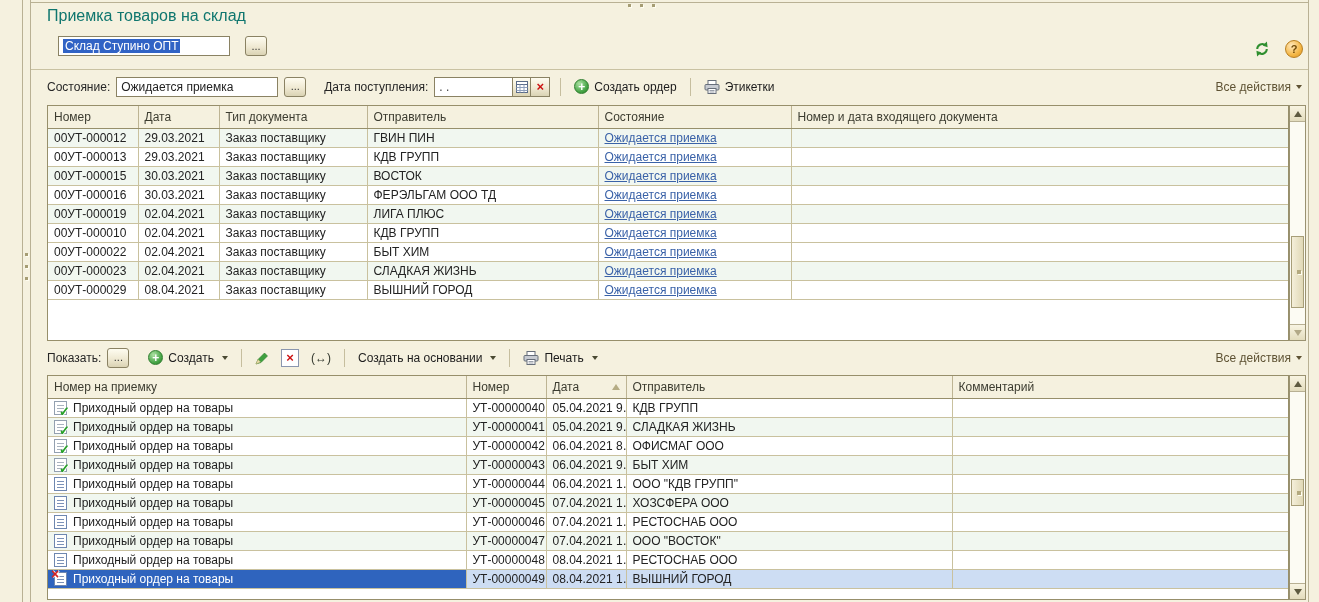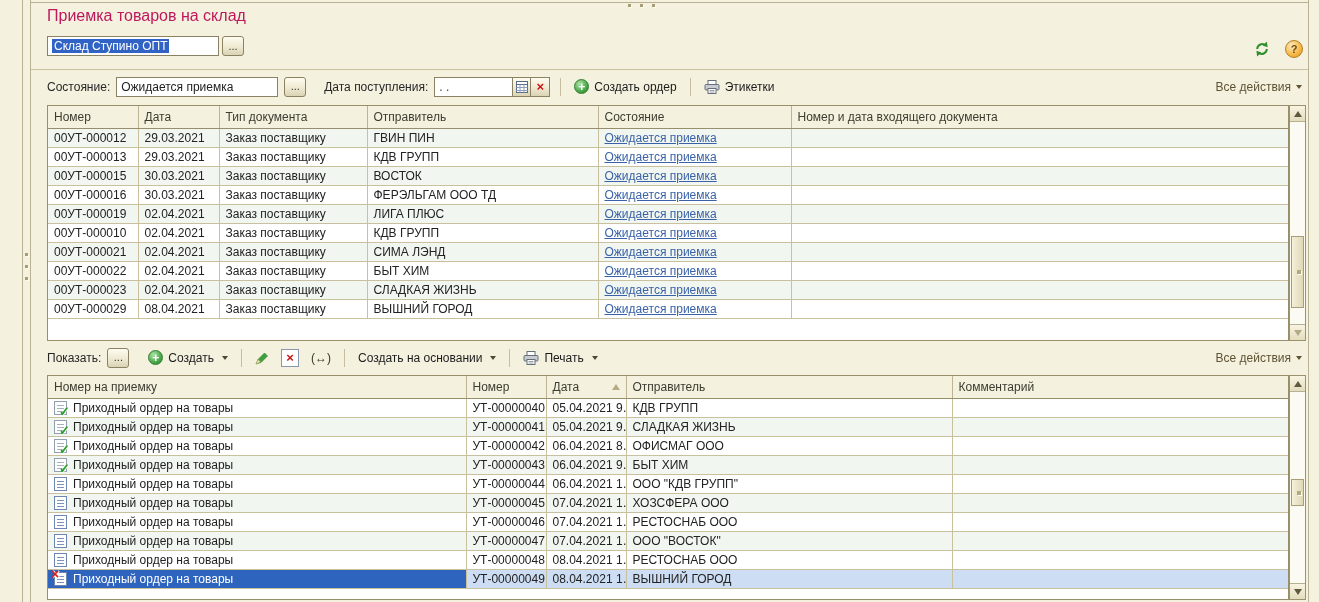"Приемка товаров на склад" .page-title { color: #be185d -> #0f766e }
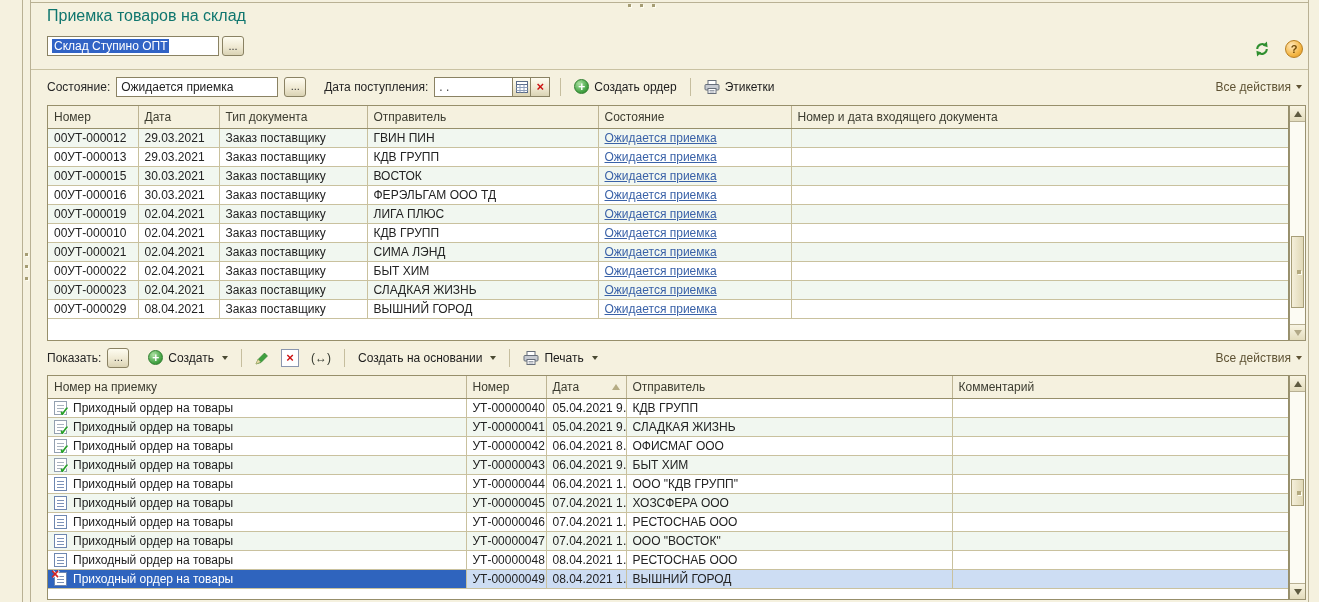"Склад Ступино ОПТ" .wh-row { gap: 3px -> 15px; left: 47px -> 58px }
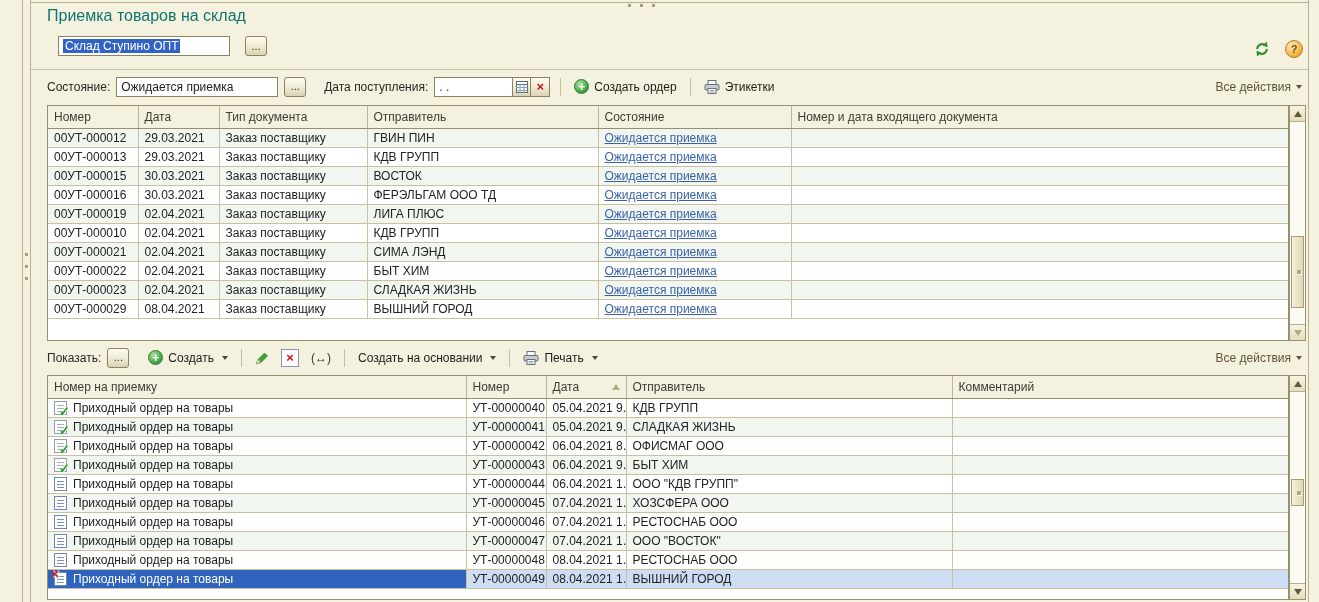"00УТ-000021" tr.sa { html: <tr> <td>00УТ-000021</td> <td>02.04.2021</td> <td>Заказ поставщику</td> <td>СИМА ЛЭНД</td> <td><a>Ожидается приемка</a></td> <td></td> </tr> -> none }
